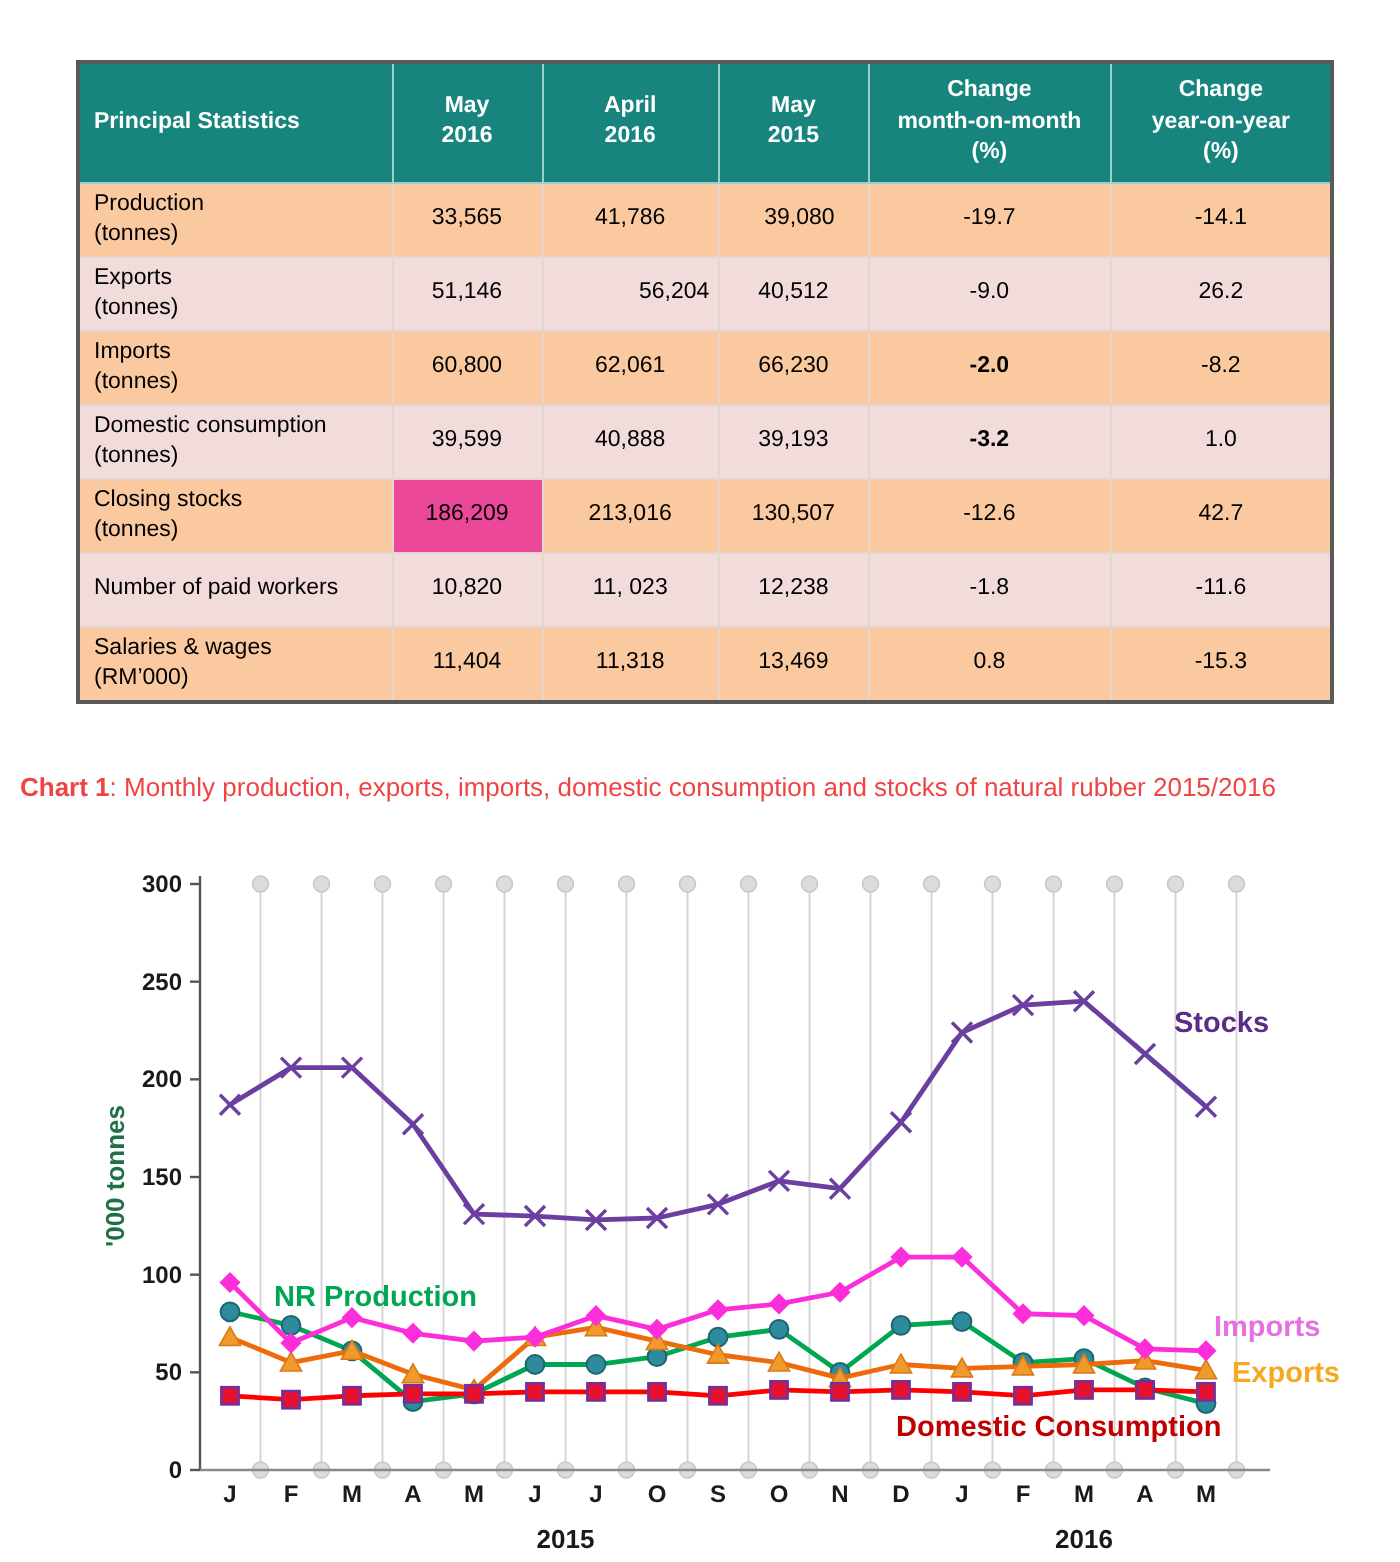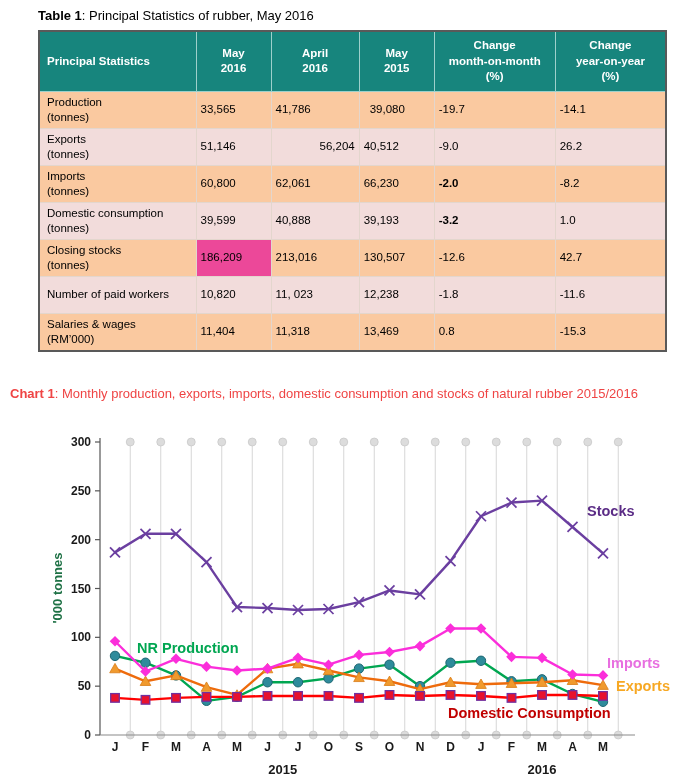"Table 1: Principal Statistics of" div.doc-title { html: <div> <b>Table 1</b><span>: Principal Statistics of rubber, May 2016</span> </div> -> none }
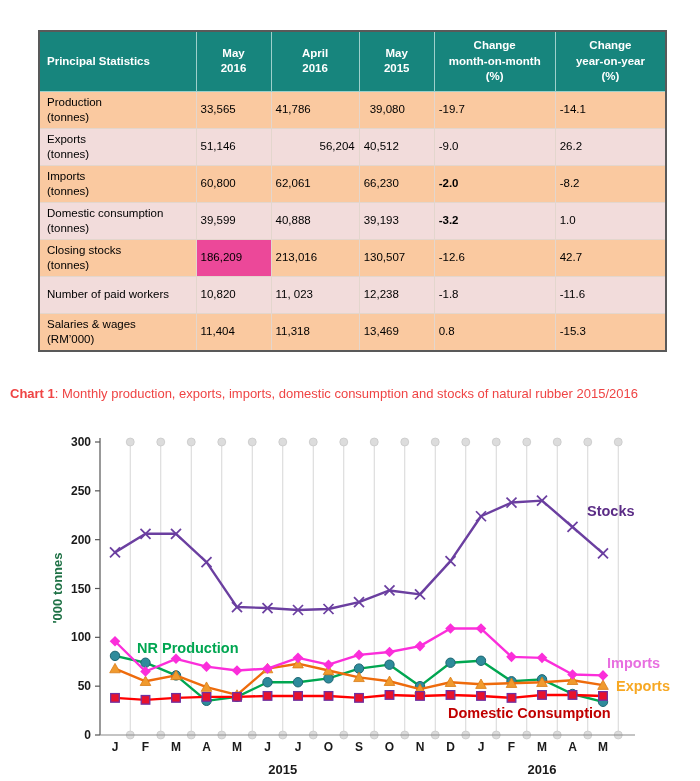"33,565" #stats-table td { text-align: left -> center }
